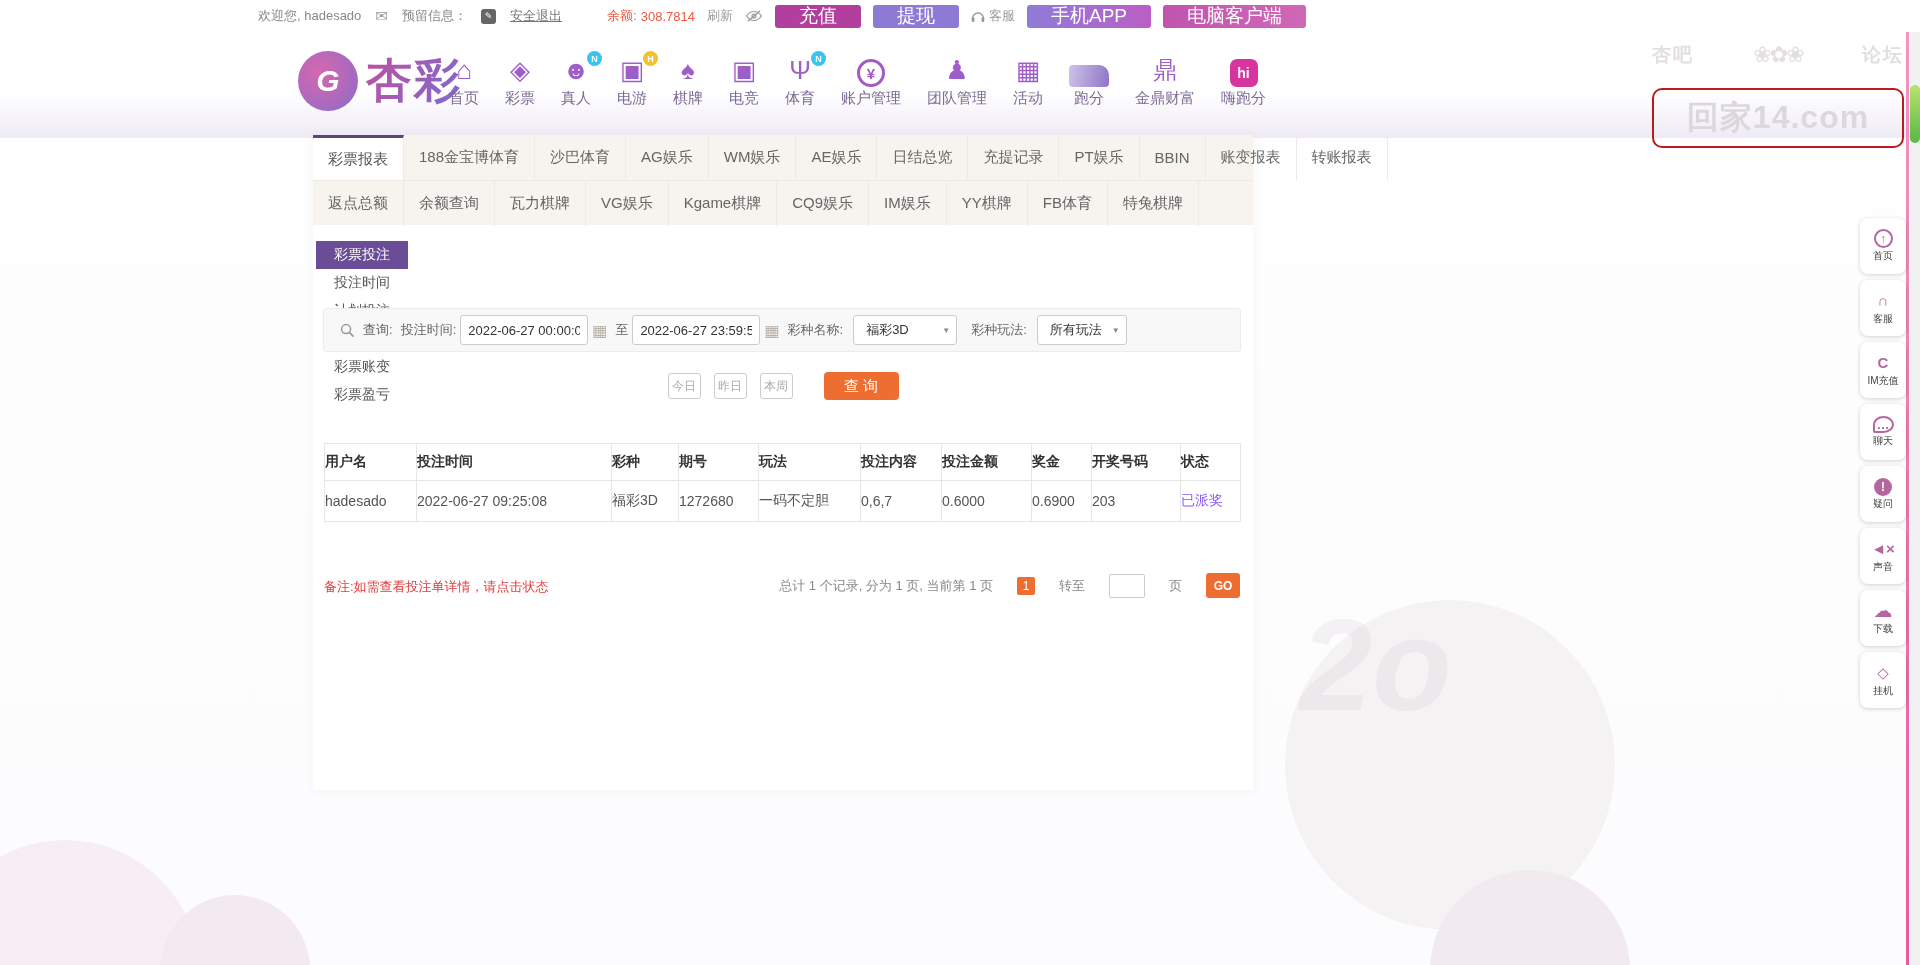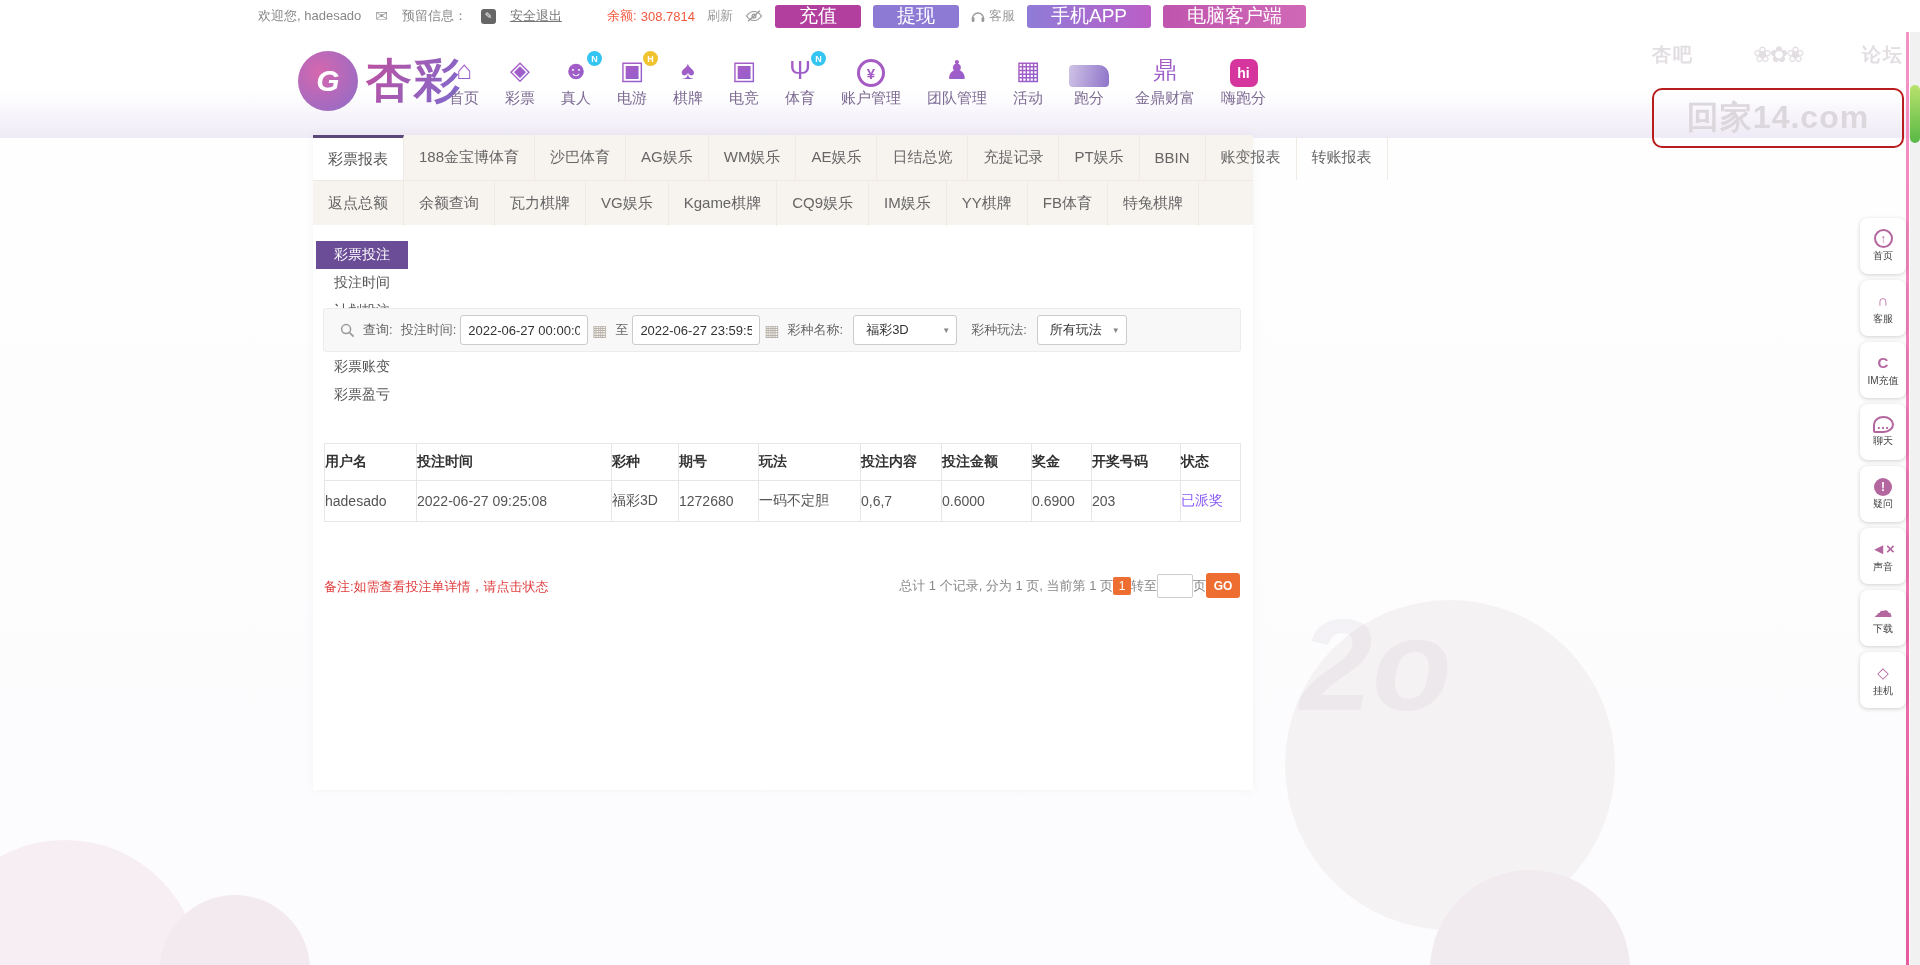"今日" div.quickrow { html: none -> <div> <div>今日</div> <div>昨日</div> <div>本周</div> <div>查 询</div> </div> }
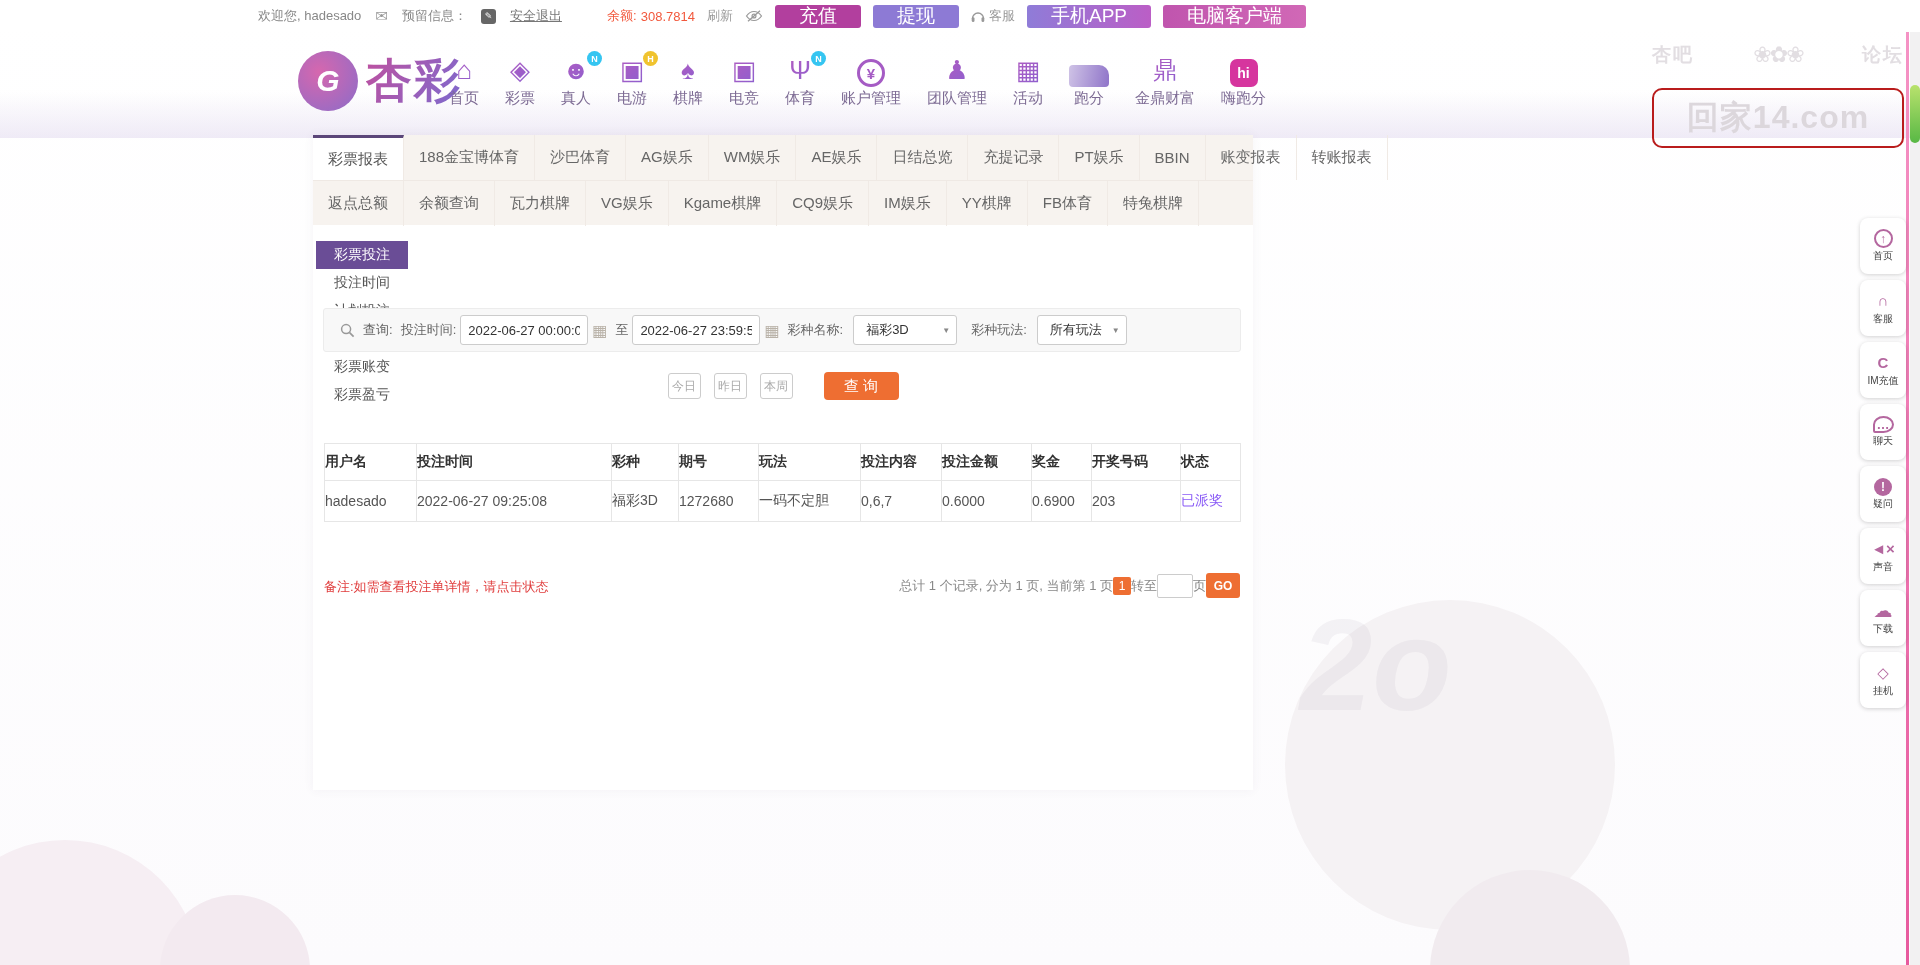"总计 1 个记录, 分为 1" .pager { gap: 0 -> 24px }
